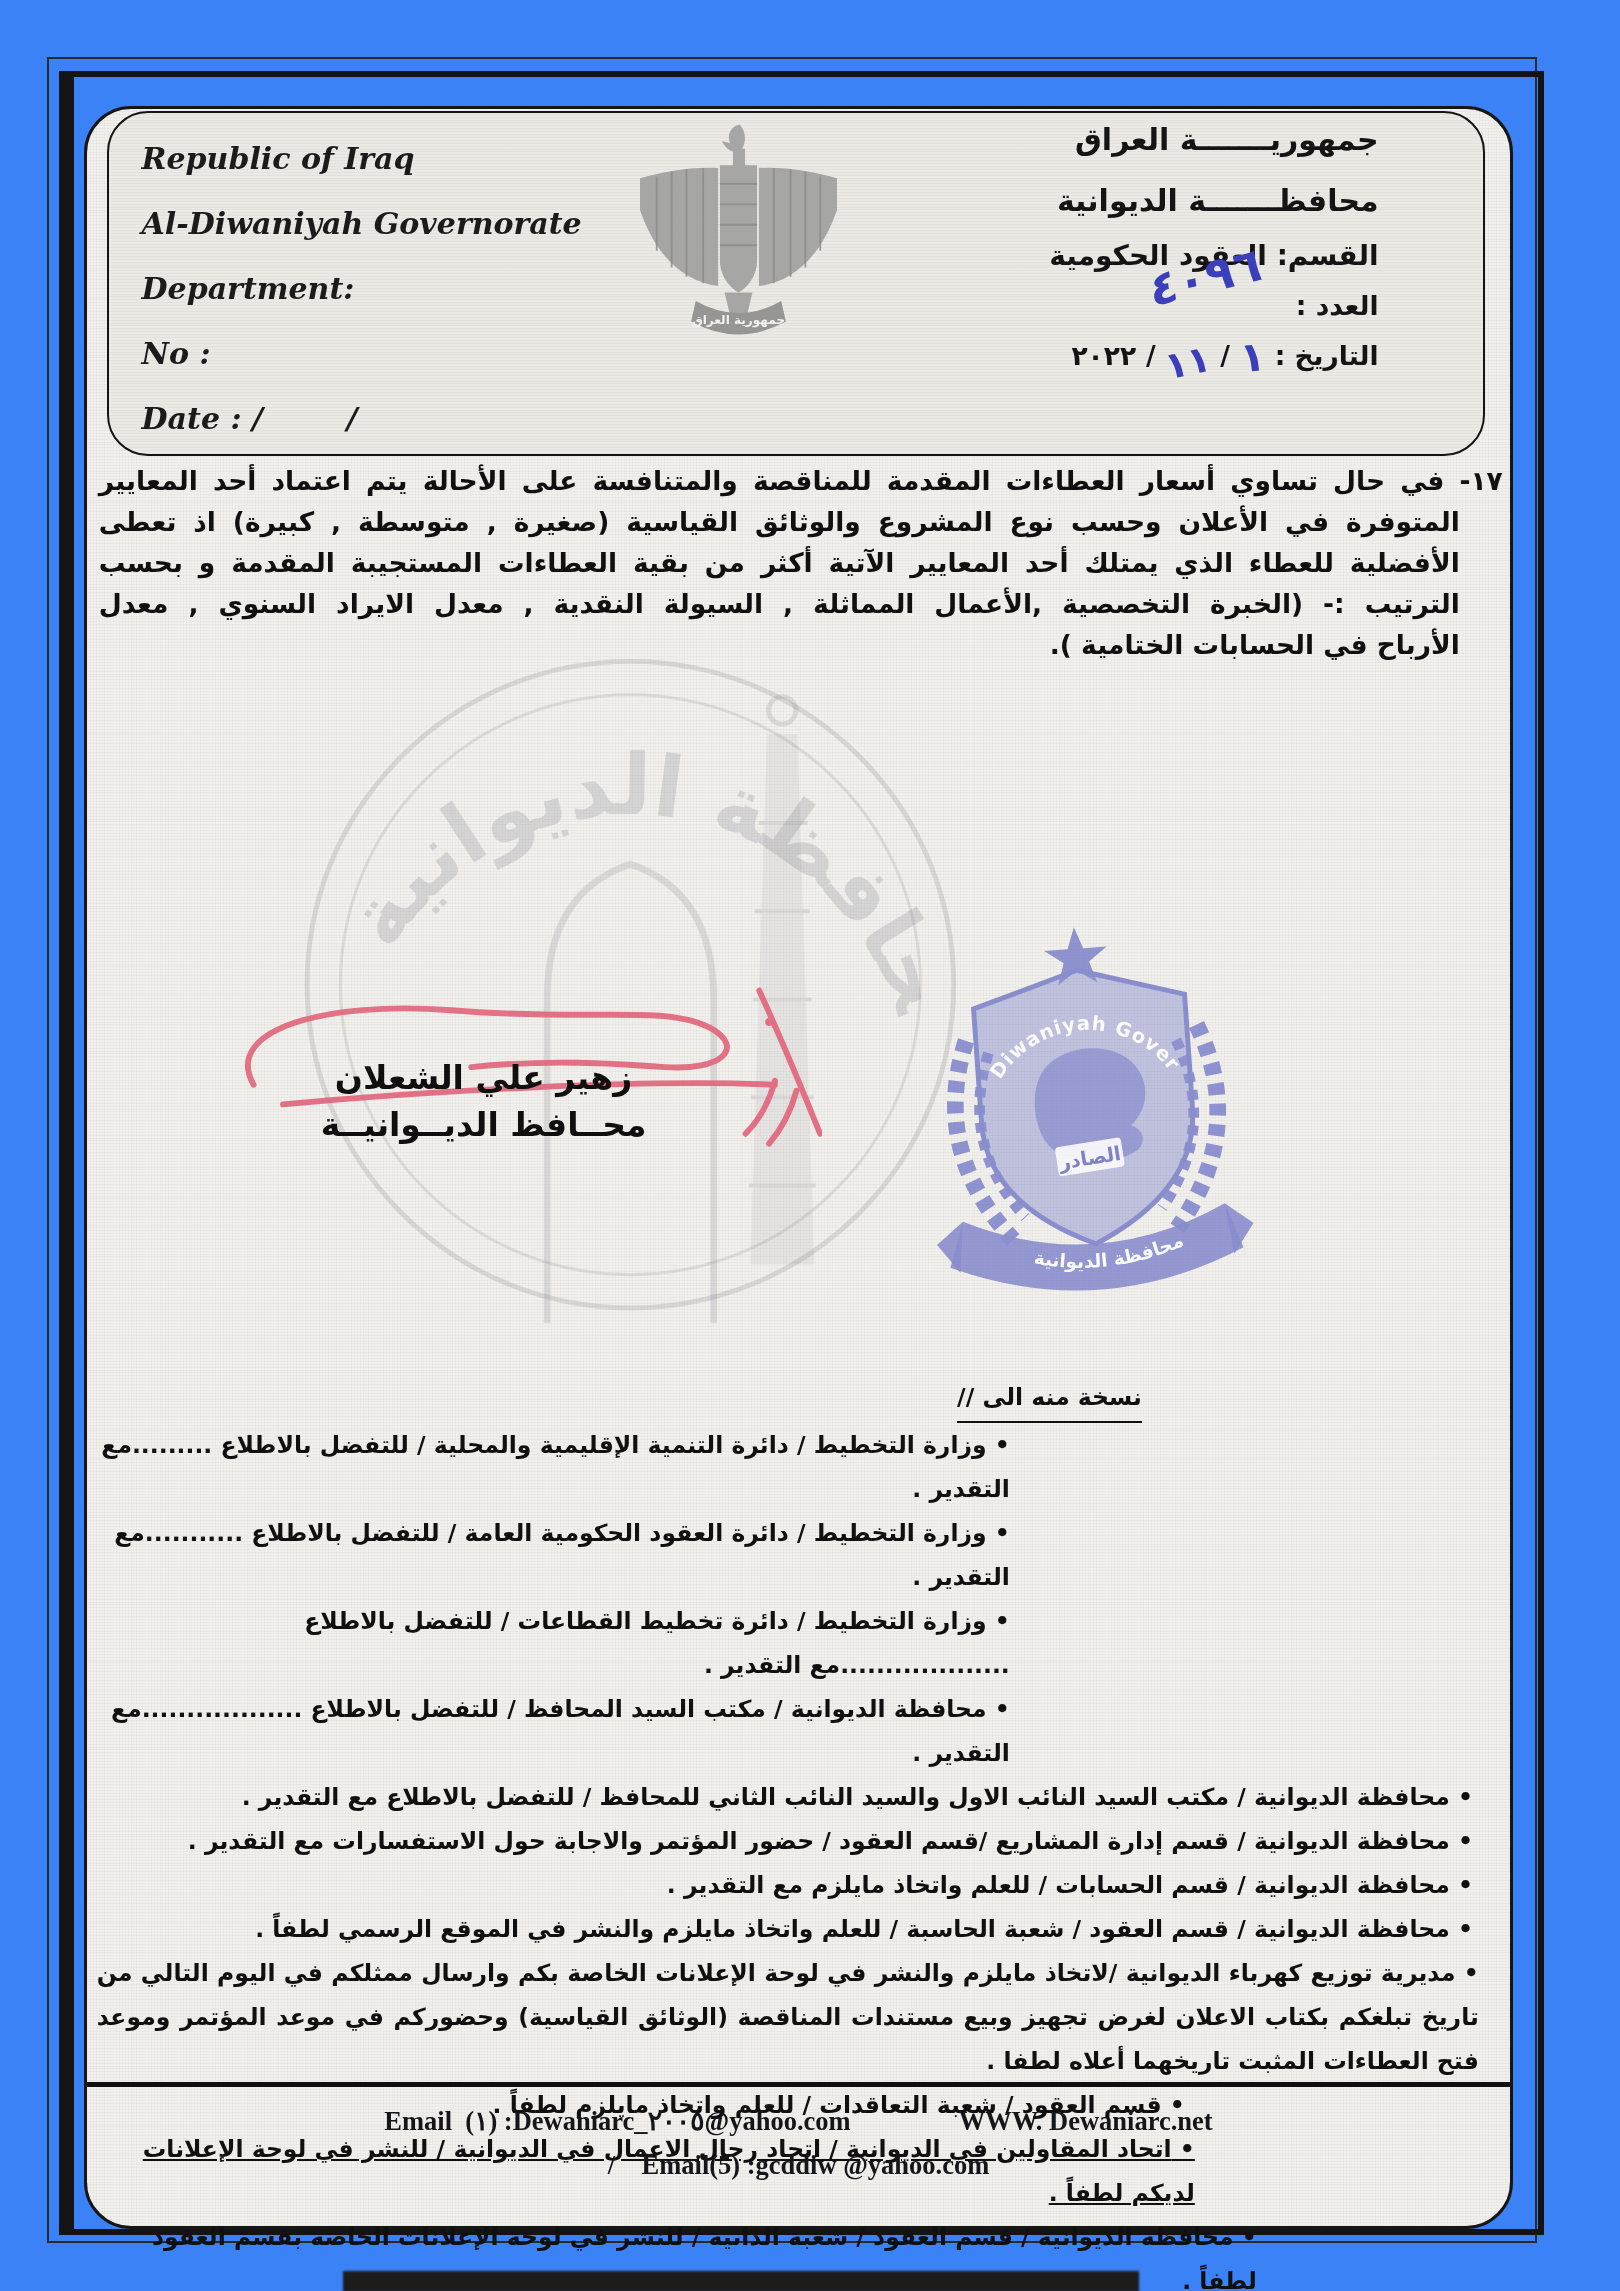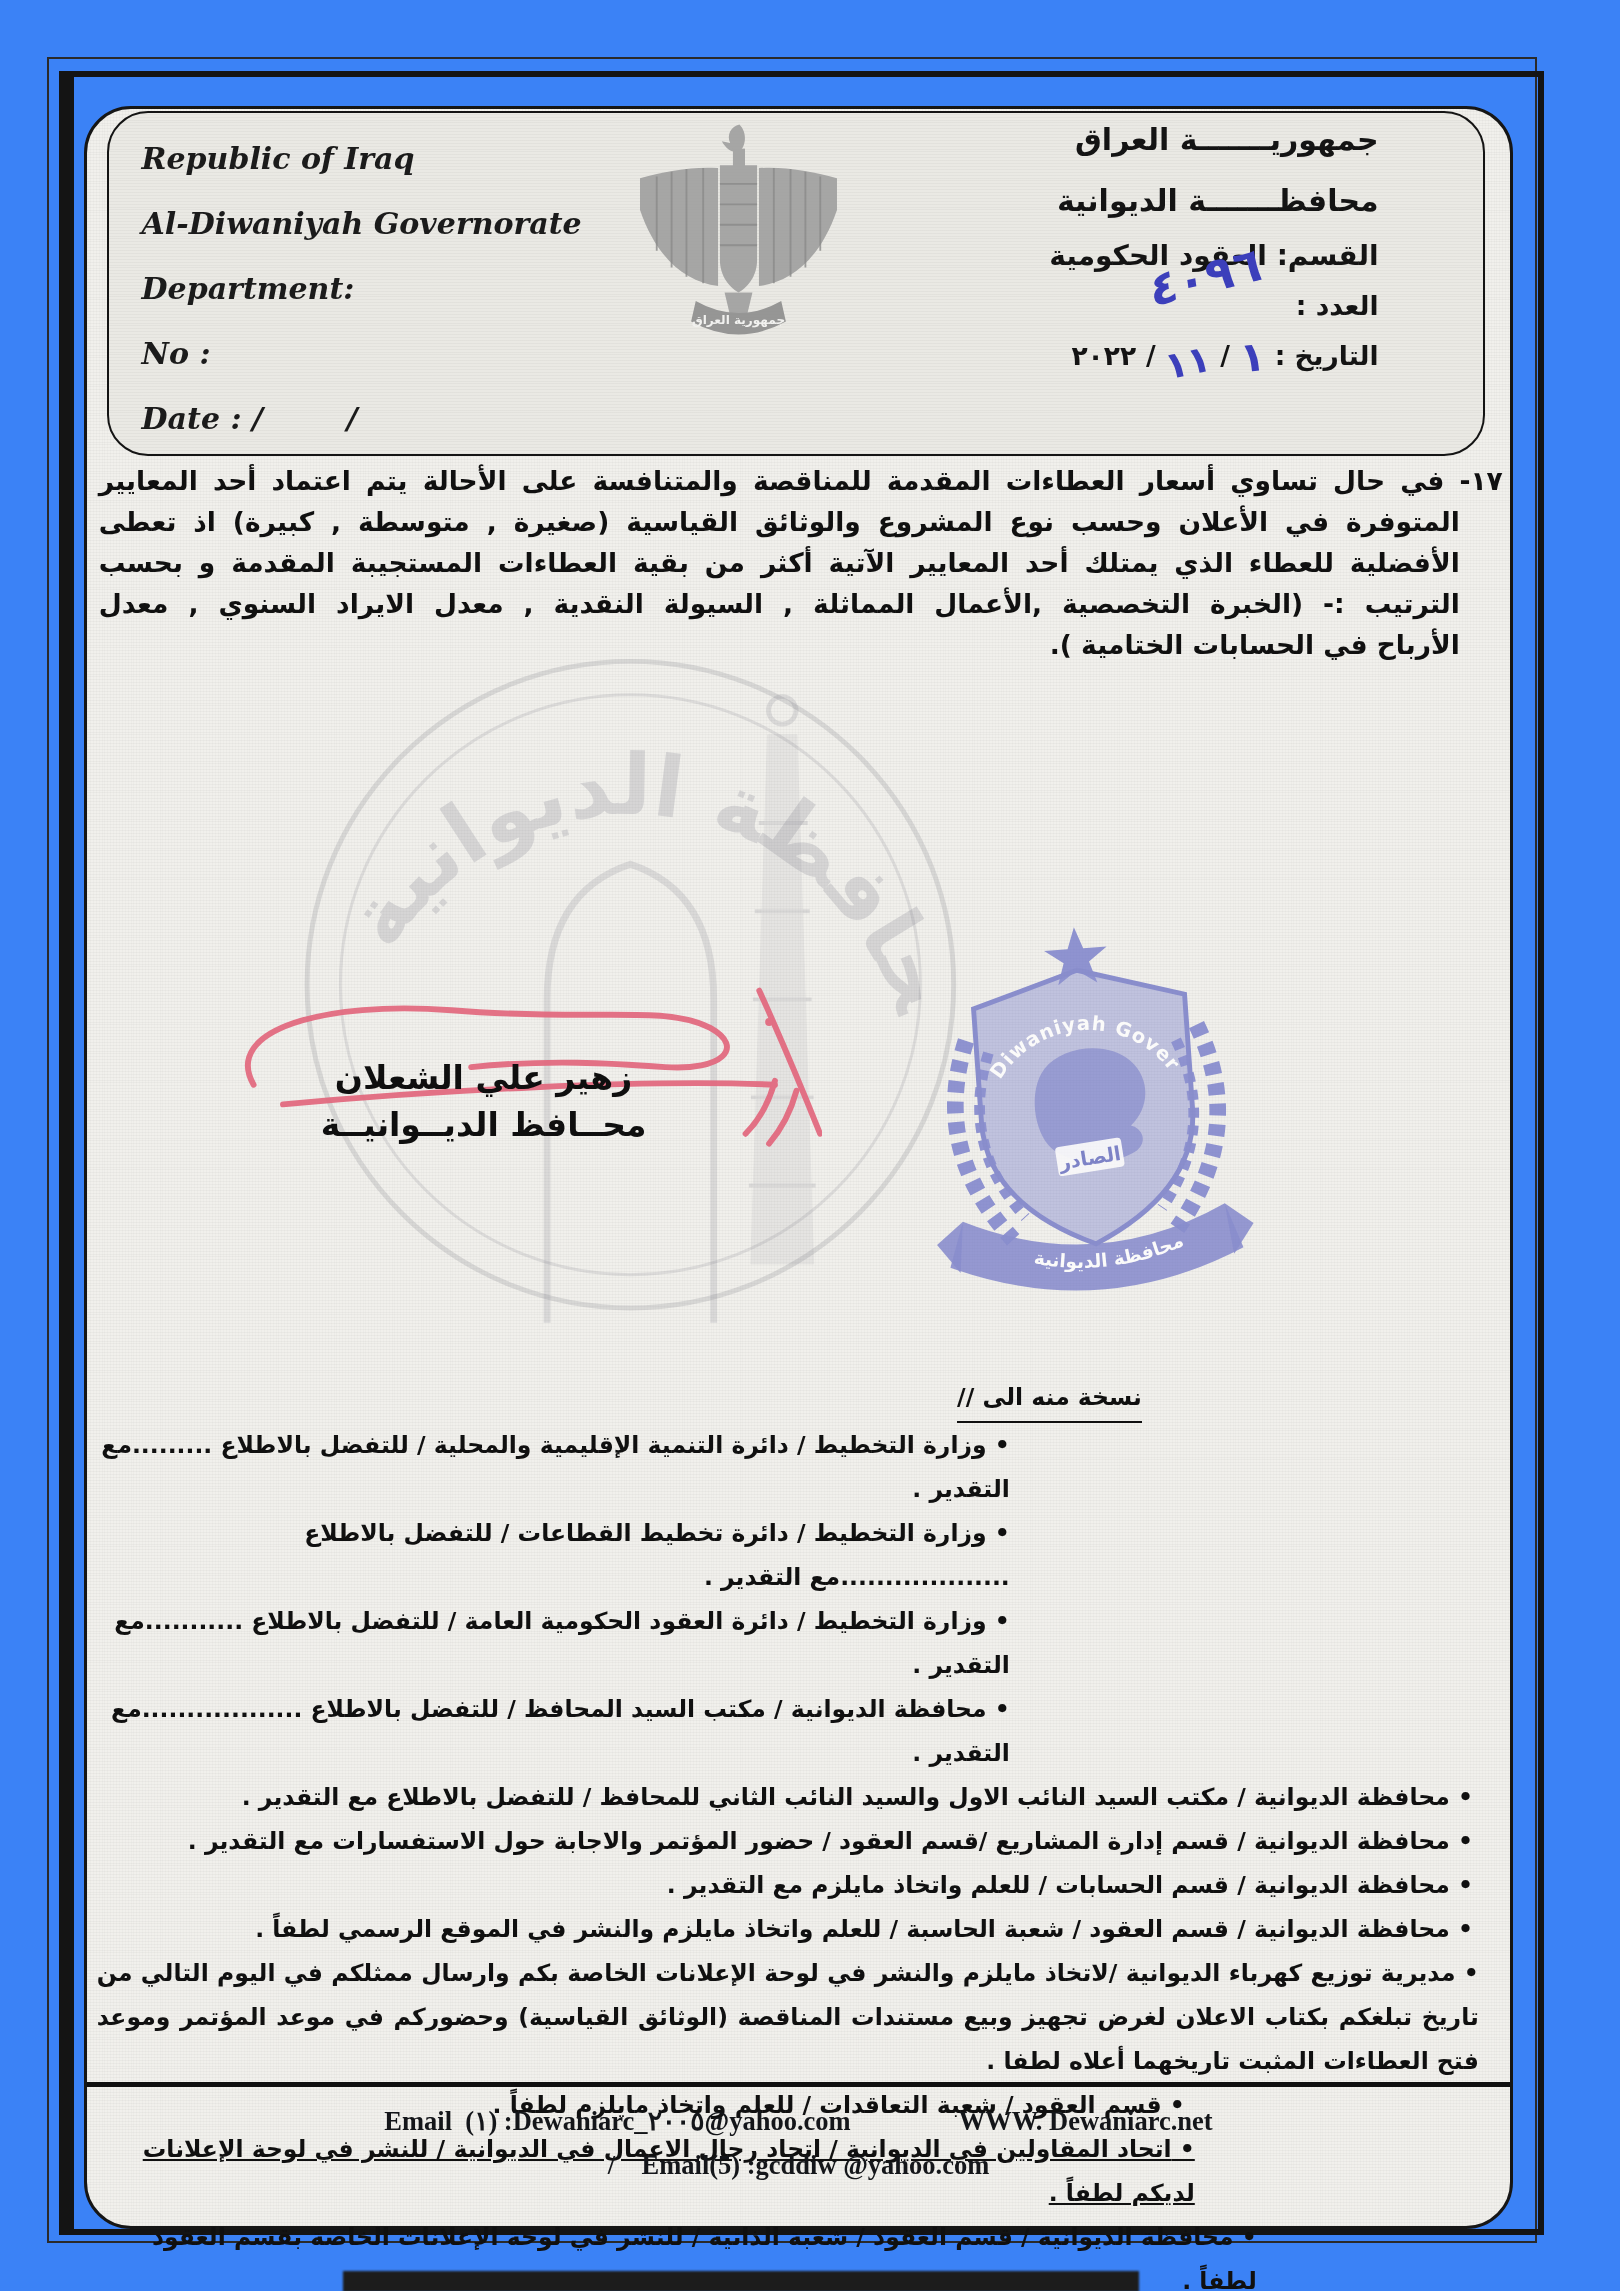"وزارة التخطيط / دائرة تخطيط" div.dist-item { order: before "وزارة التخطيط / دائرة العقود" -> after "وزارة التخطيط / دائرة العقود" }
